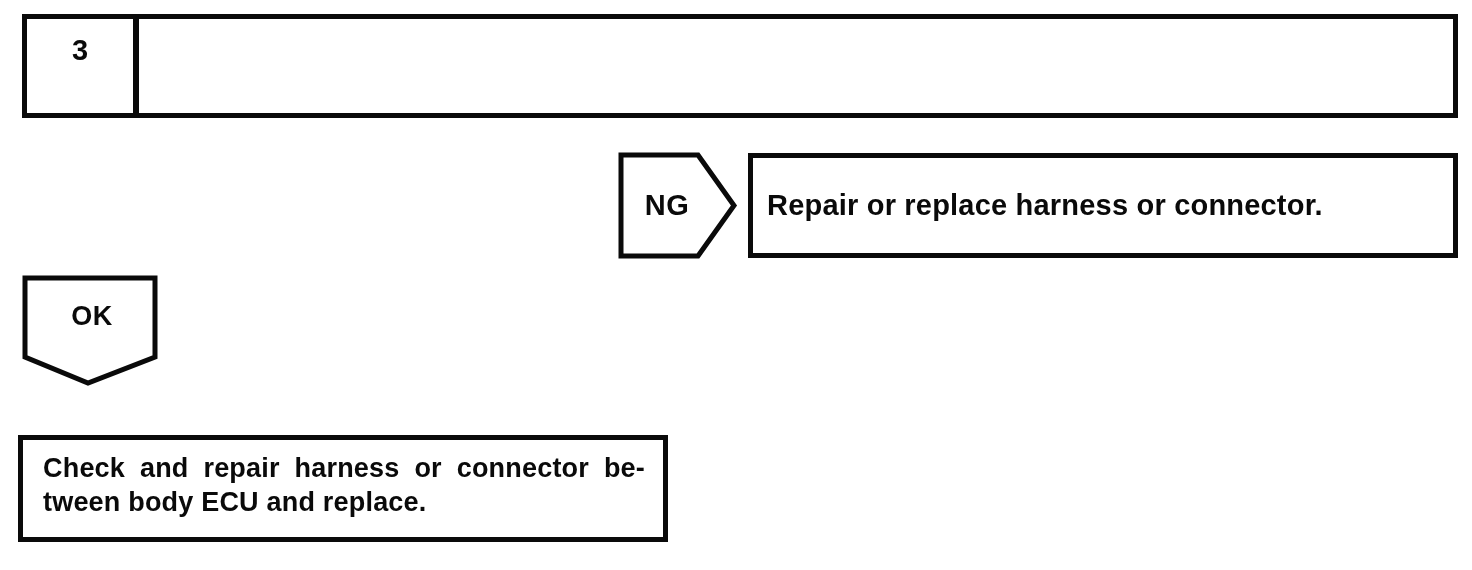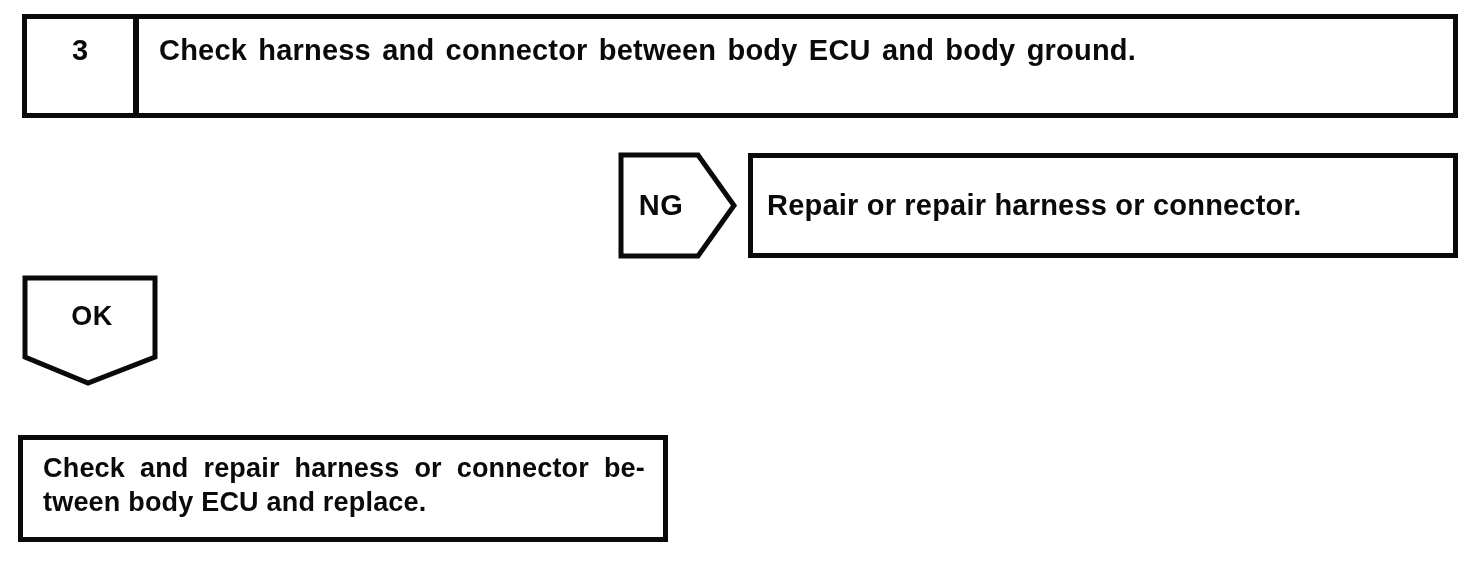"Check harness and connector between" div.step-instruction-cell { html: <div>Check harness and connector between body ECU and body ground.</div> -> none }
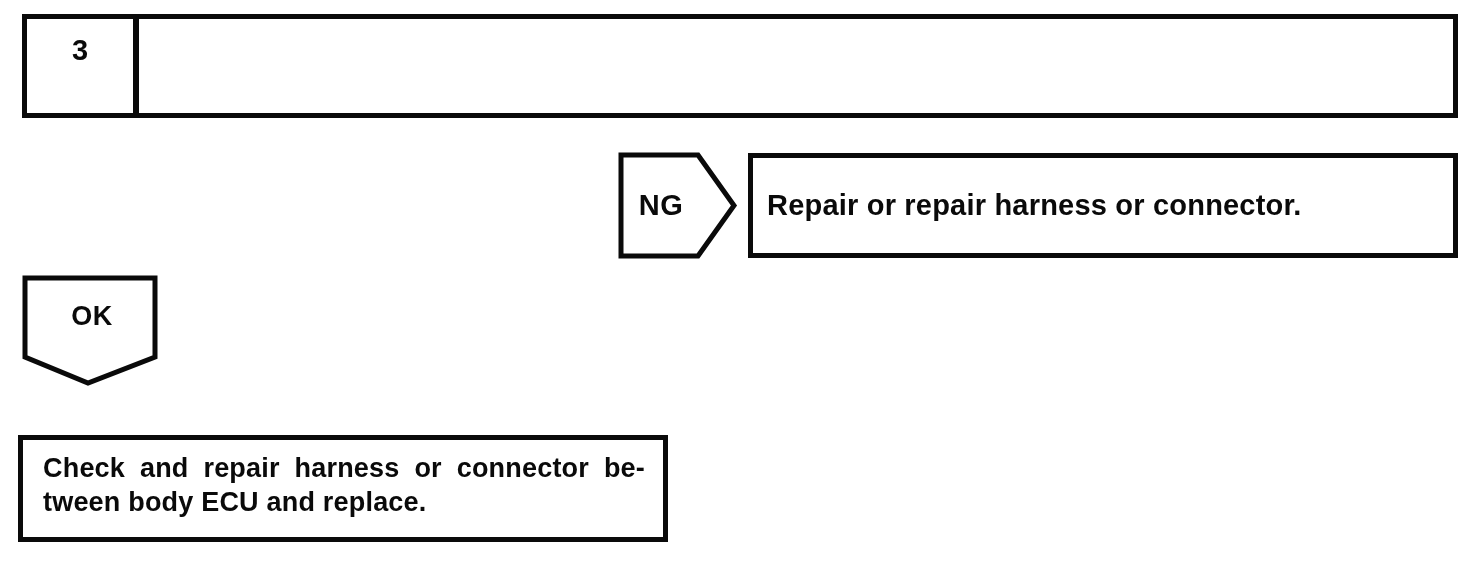"NG" .ng-label { padding-left: none -> 6px }
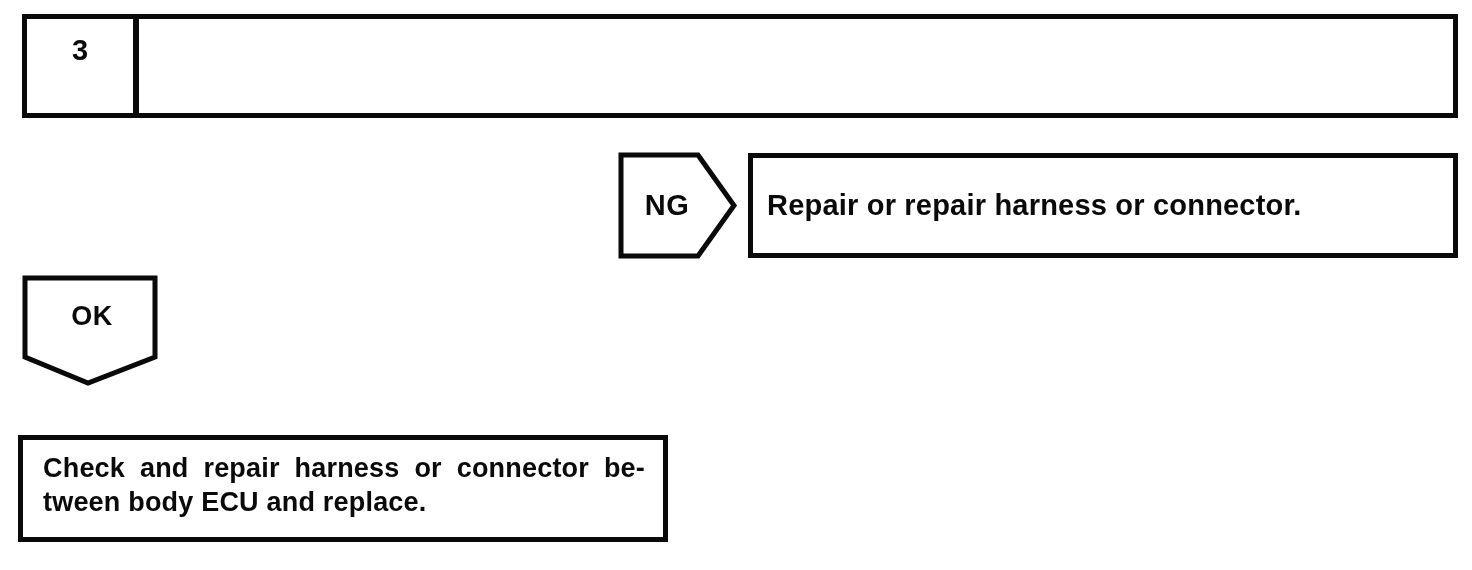"Repair or repair harness or" span { text: repair -> replace }
